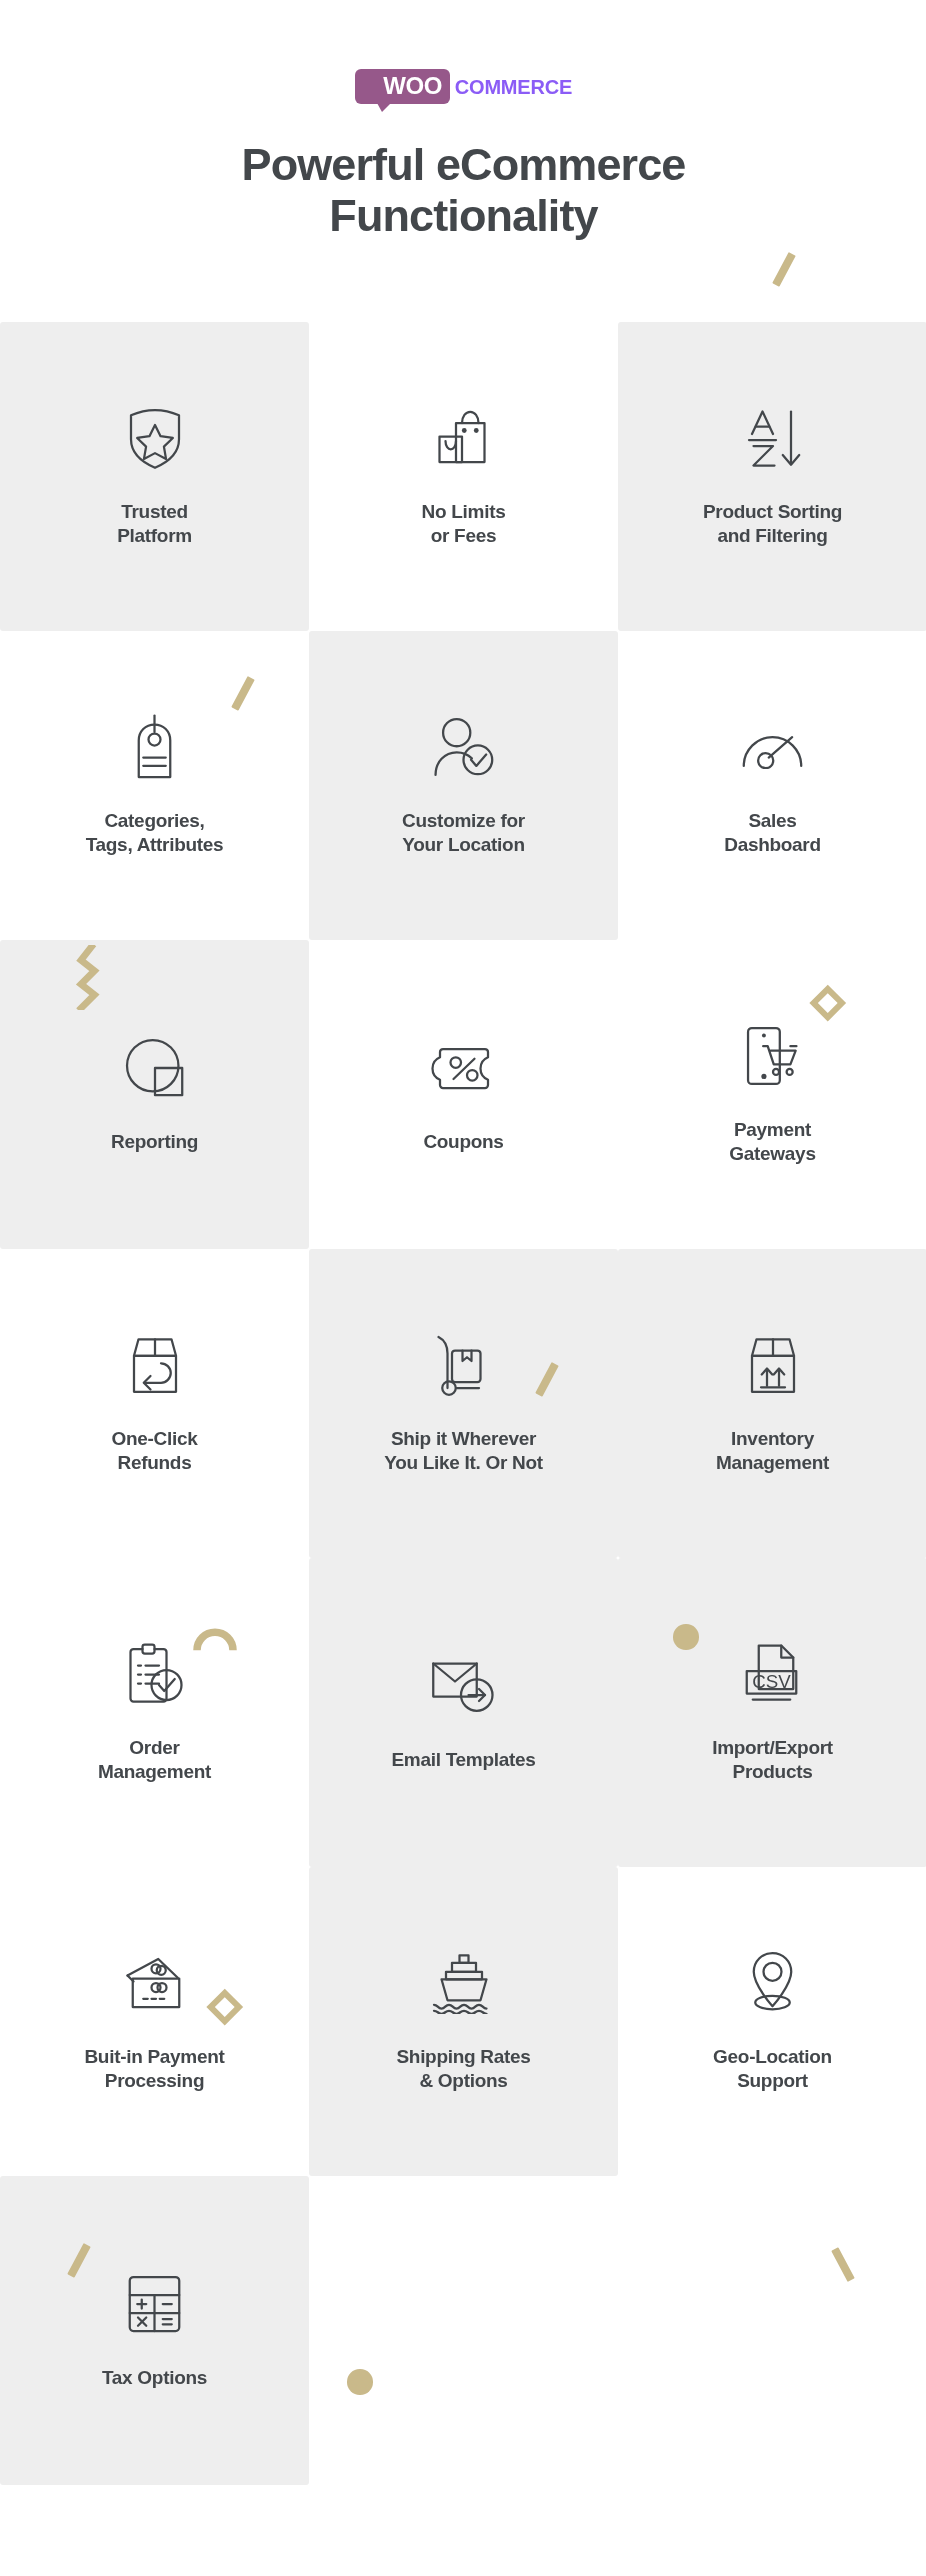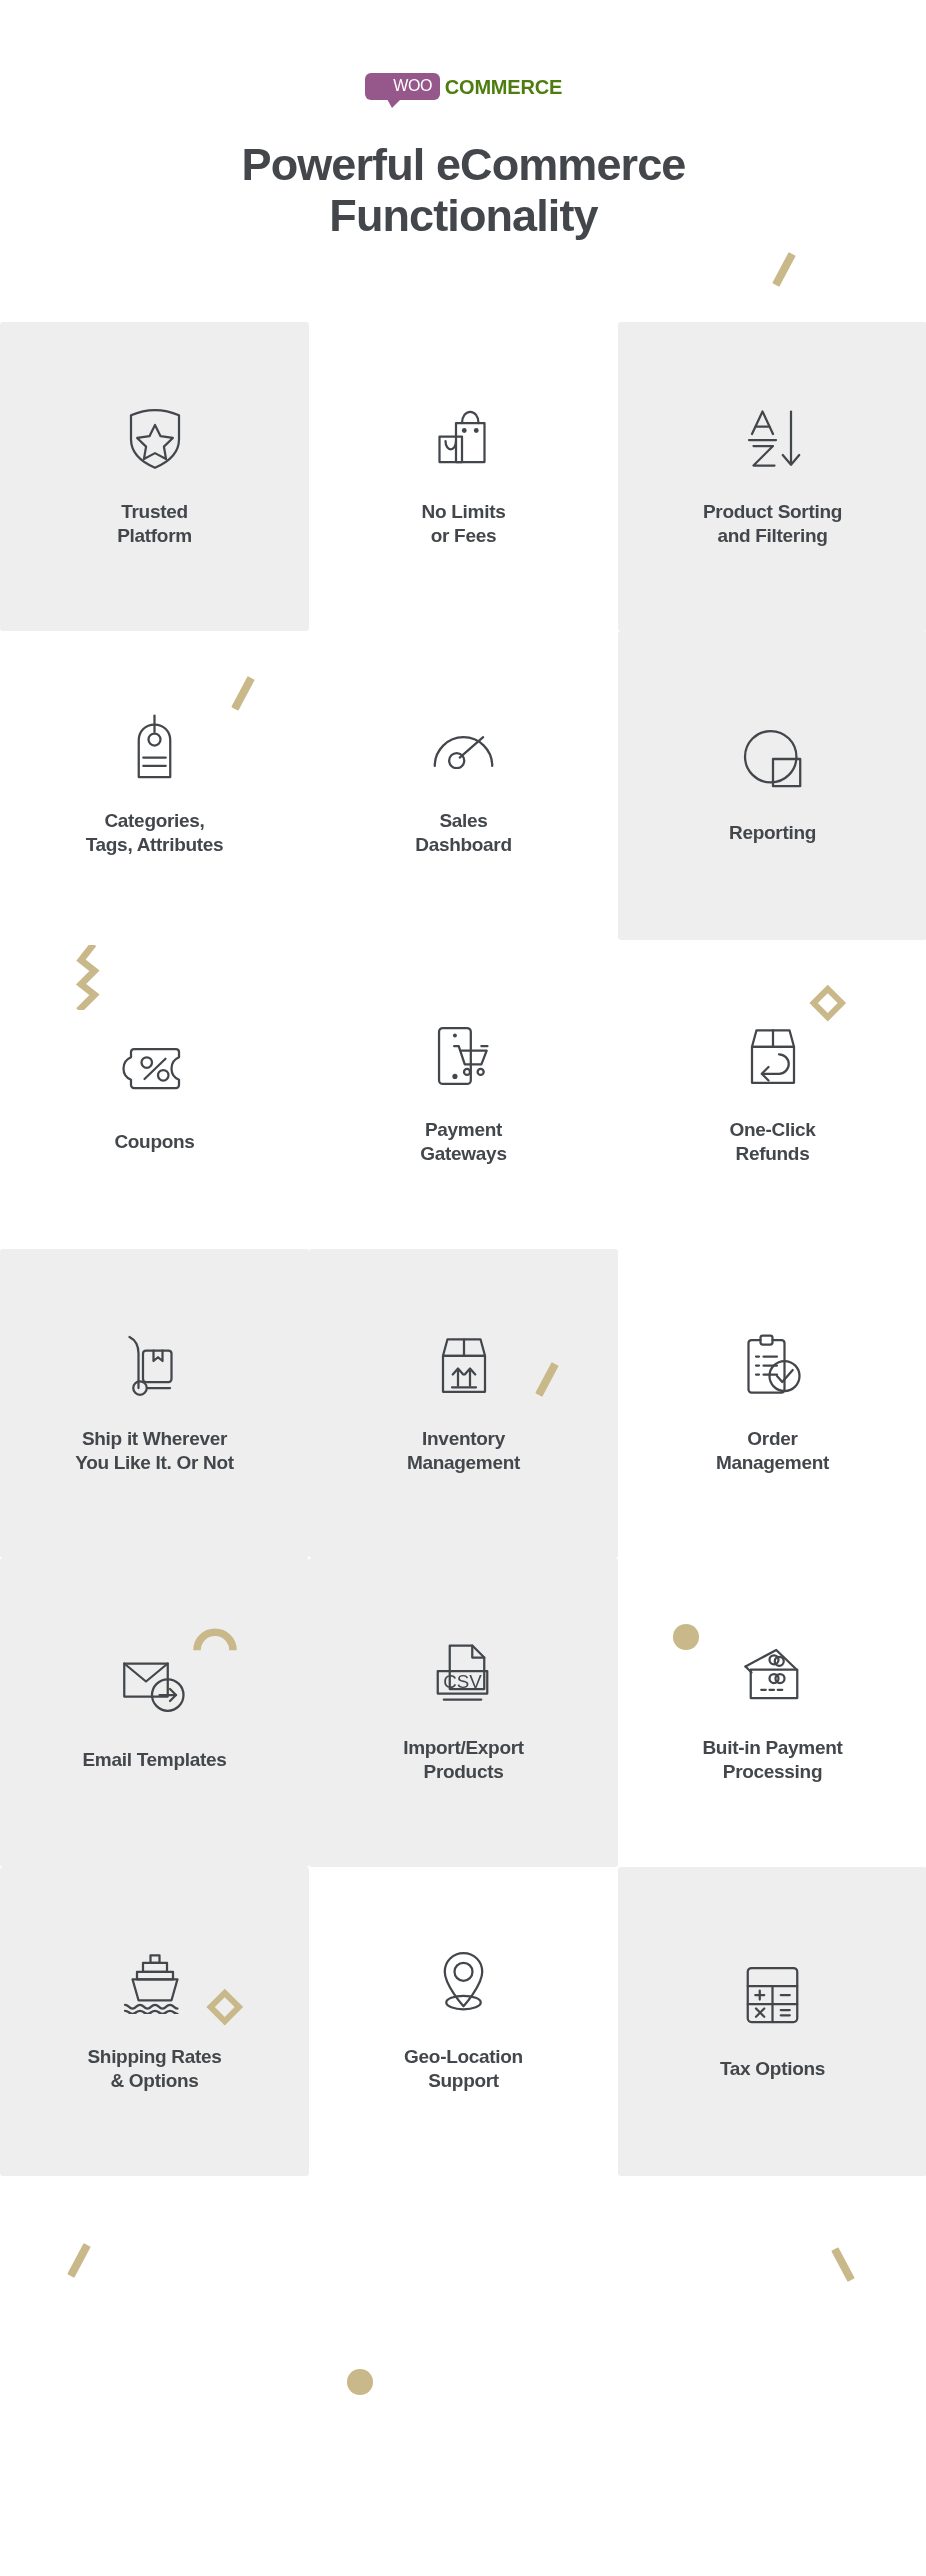"WOO" .woo-badge .woo-text { font-size: 16px -> 24px; font-weight: 400 -> 700 }
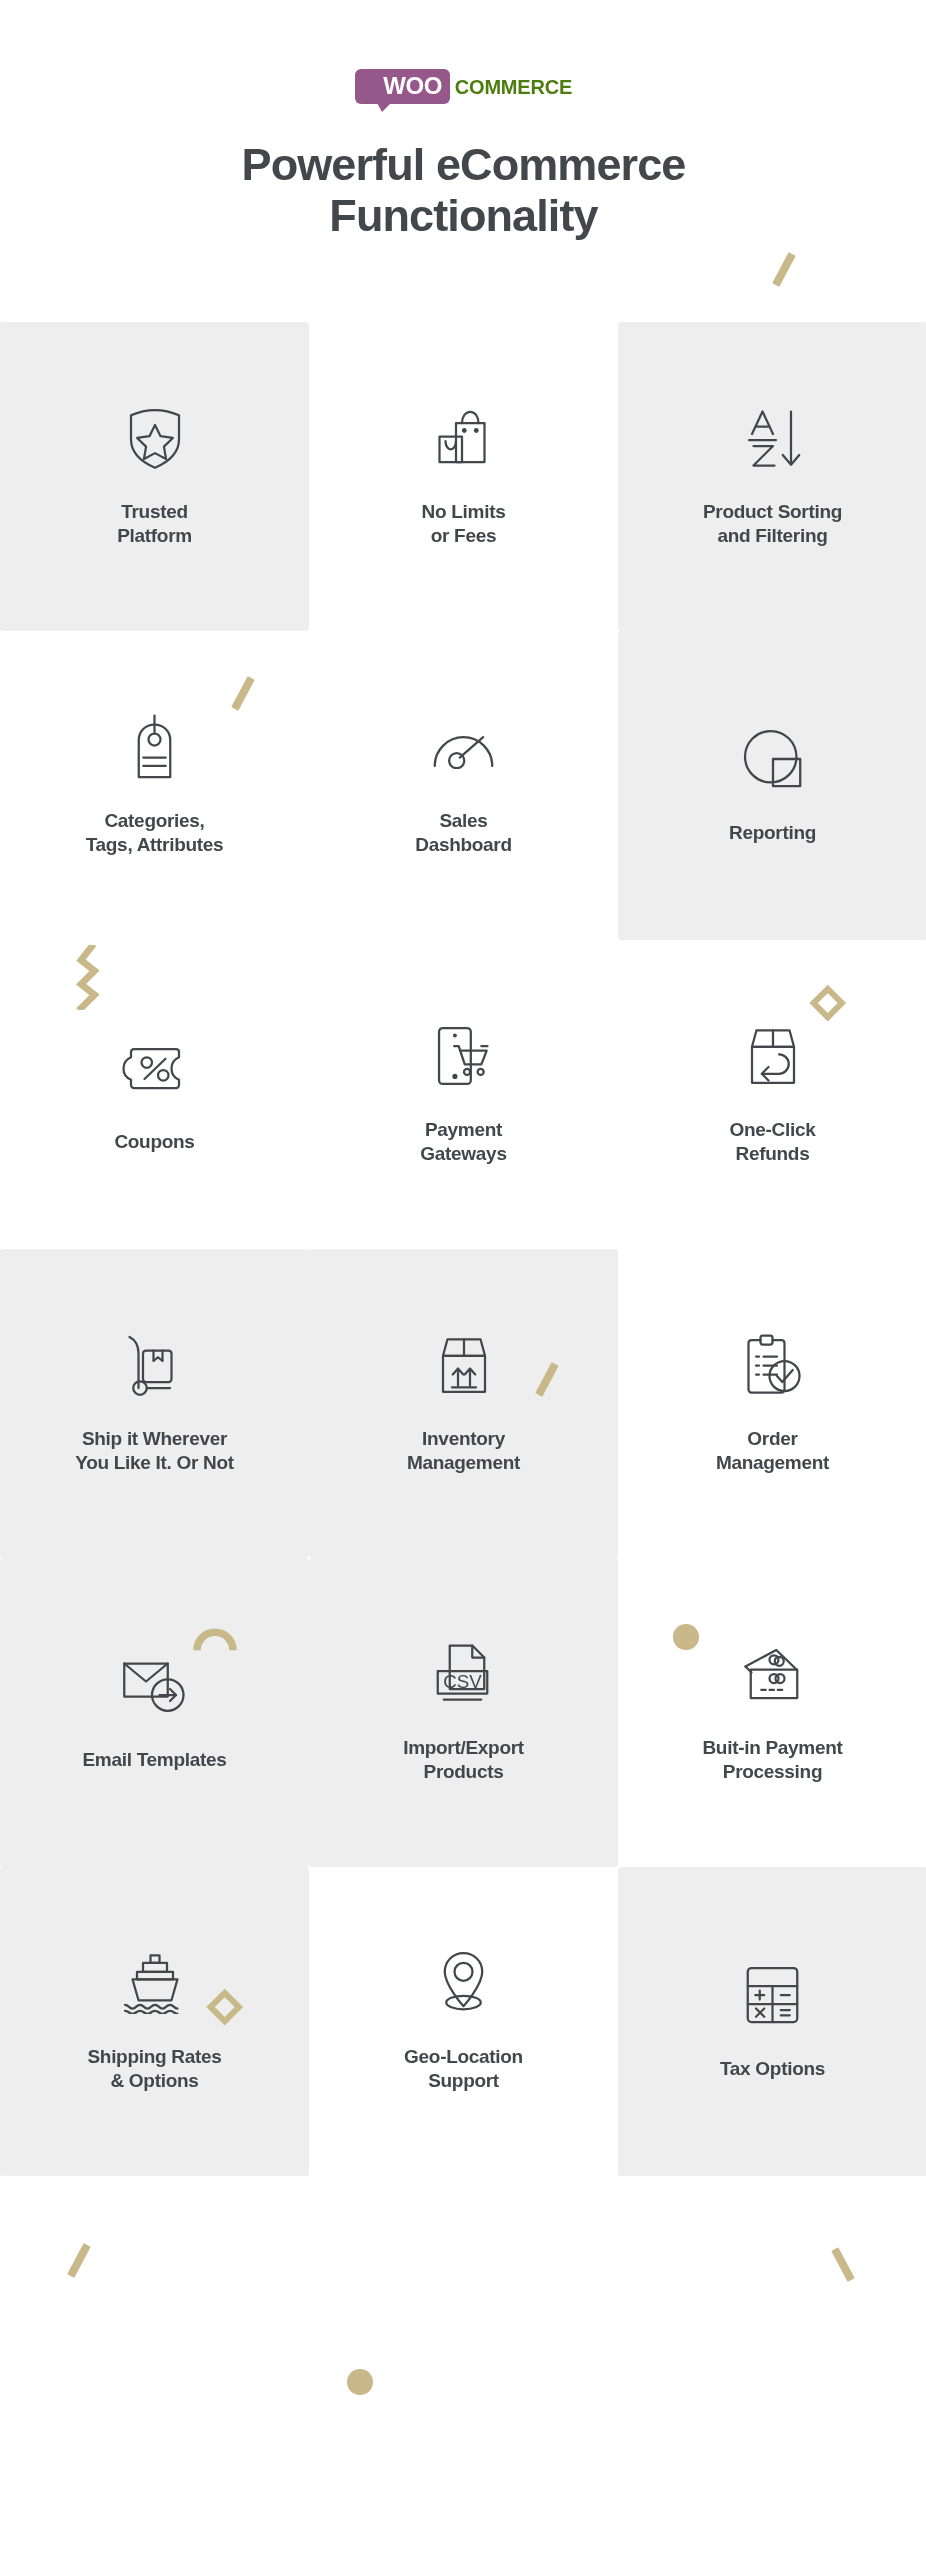"COMMERCE" .commerce-text { color: #4d7c0f -> #8b5cf6 }
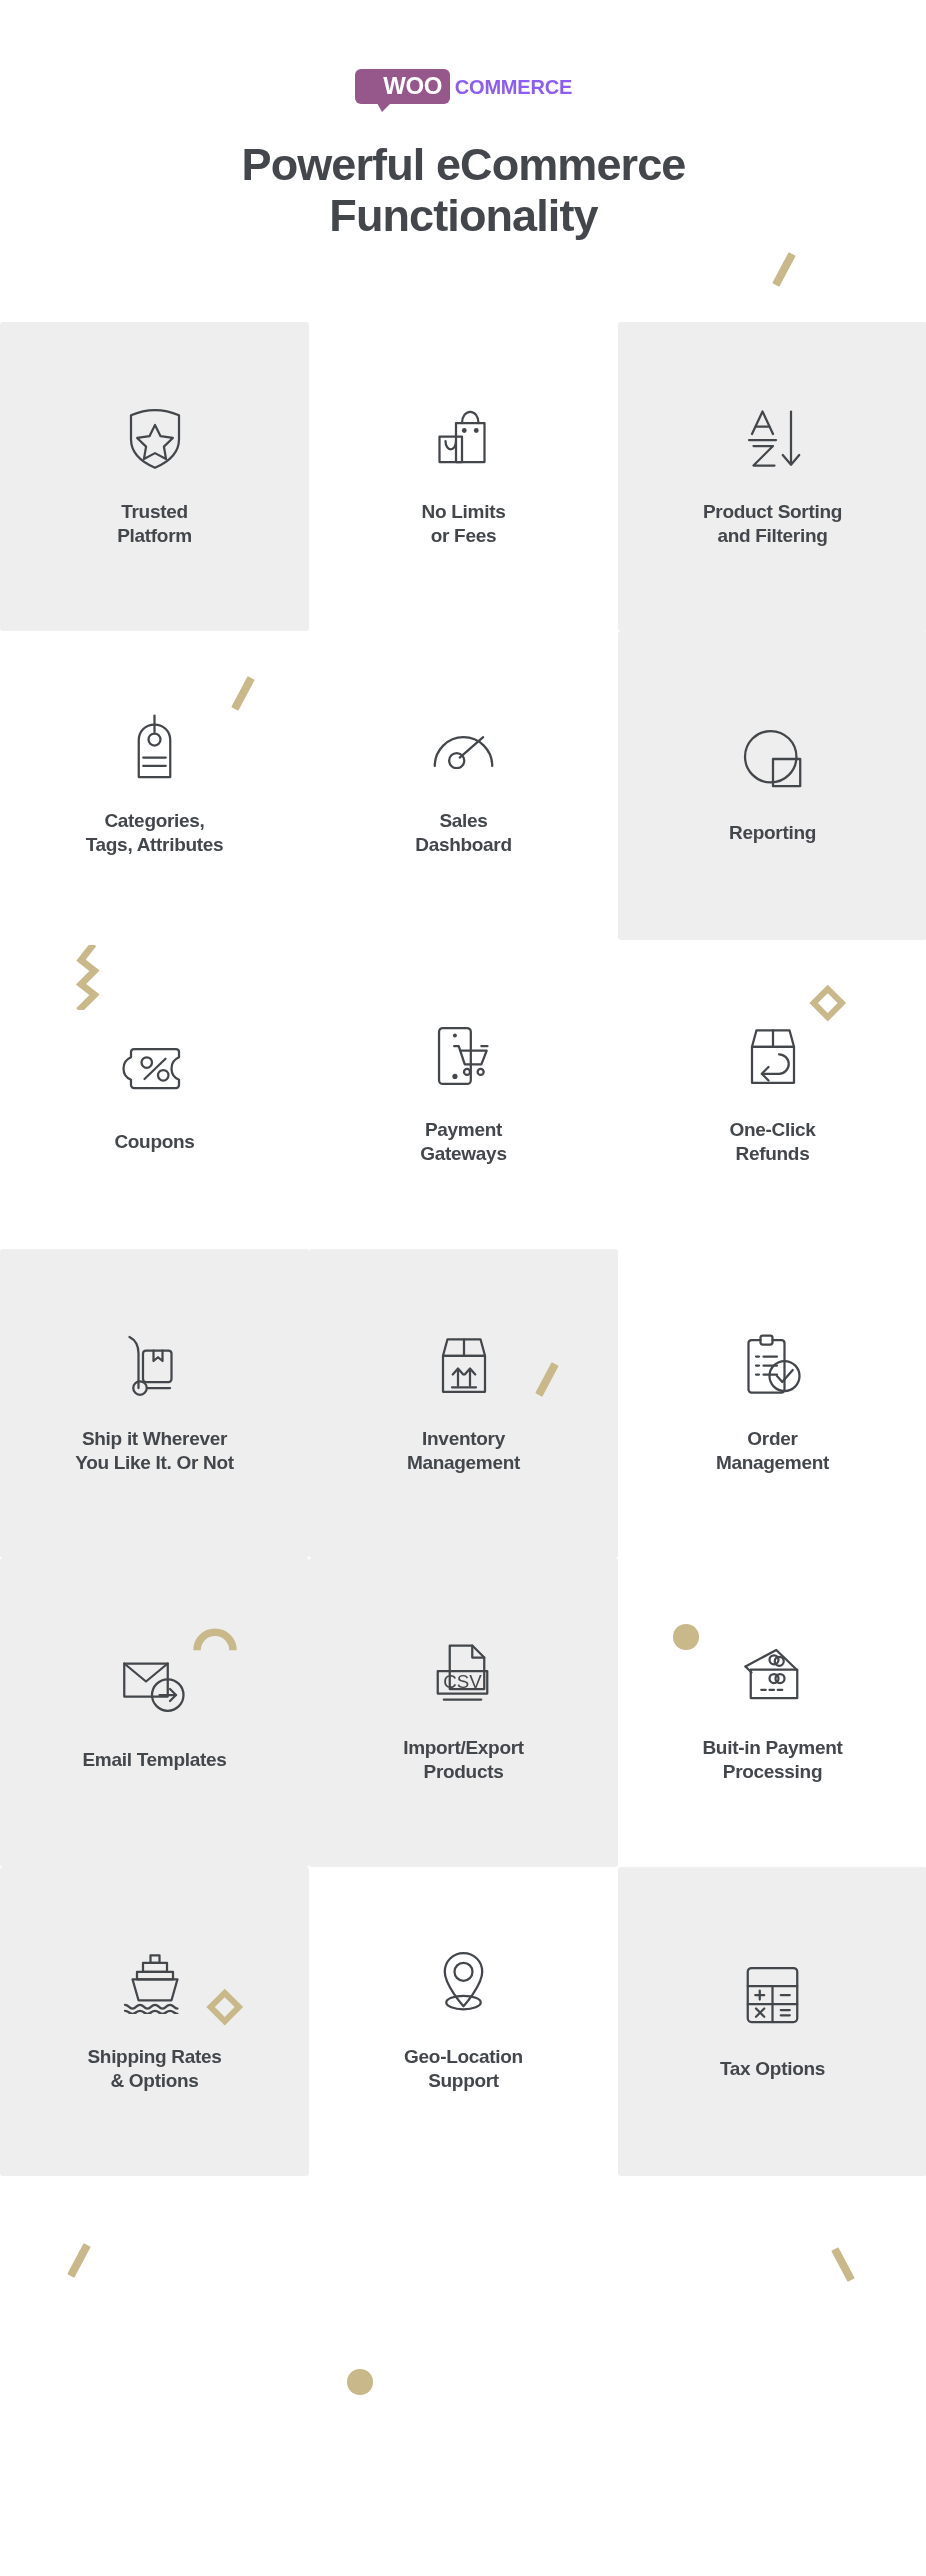"Customize for" div.card { html: none -> <div> <div> <svg> <circle></circle> <path></path> <circle></circle> <path></path> </svg> </div> <div>Customize for Your Location</div> </div> }
